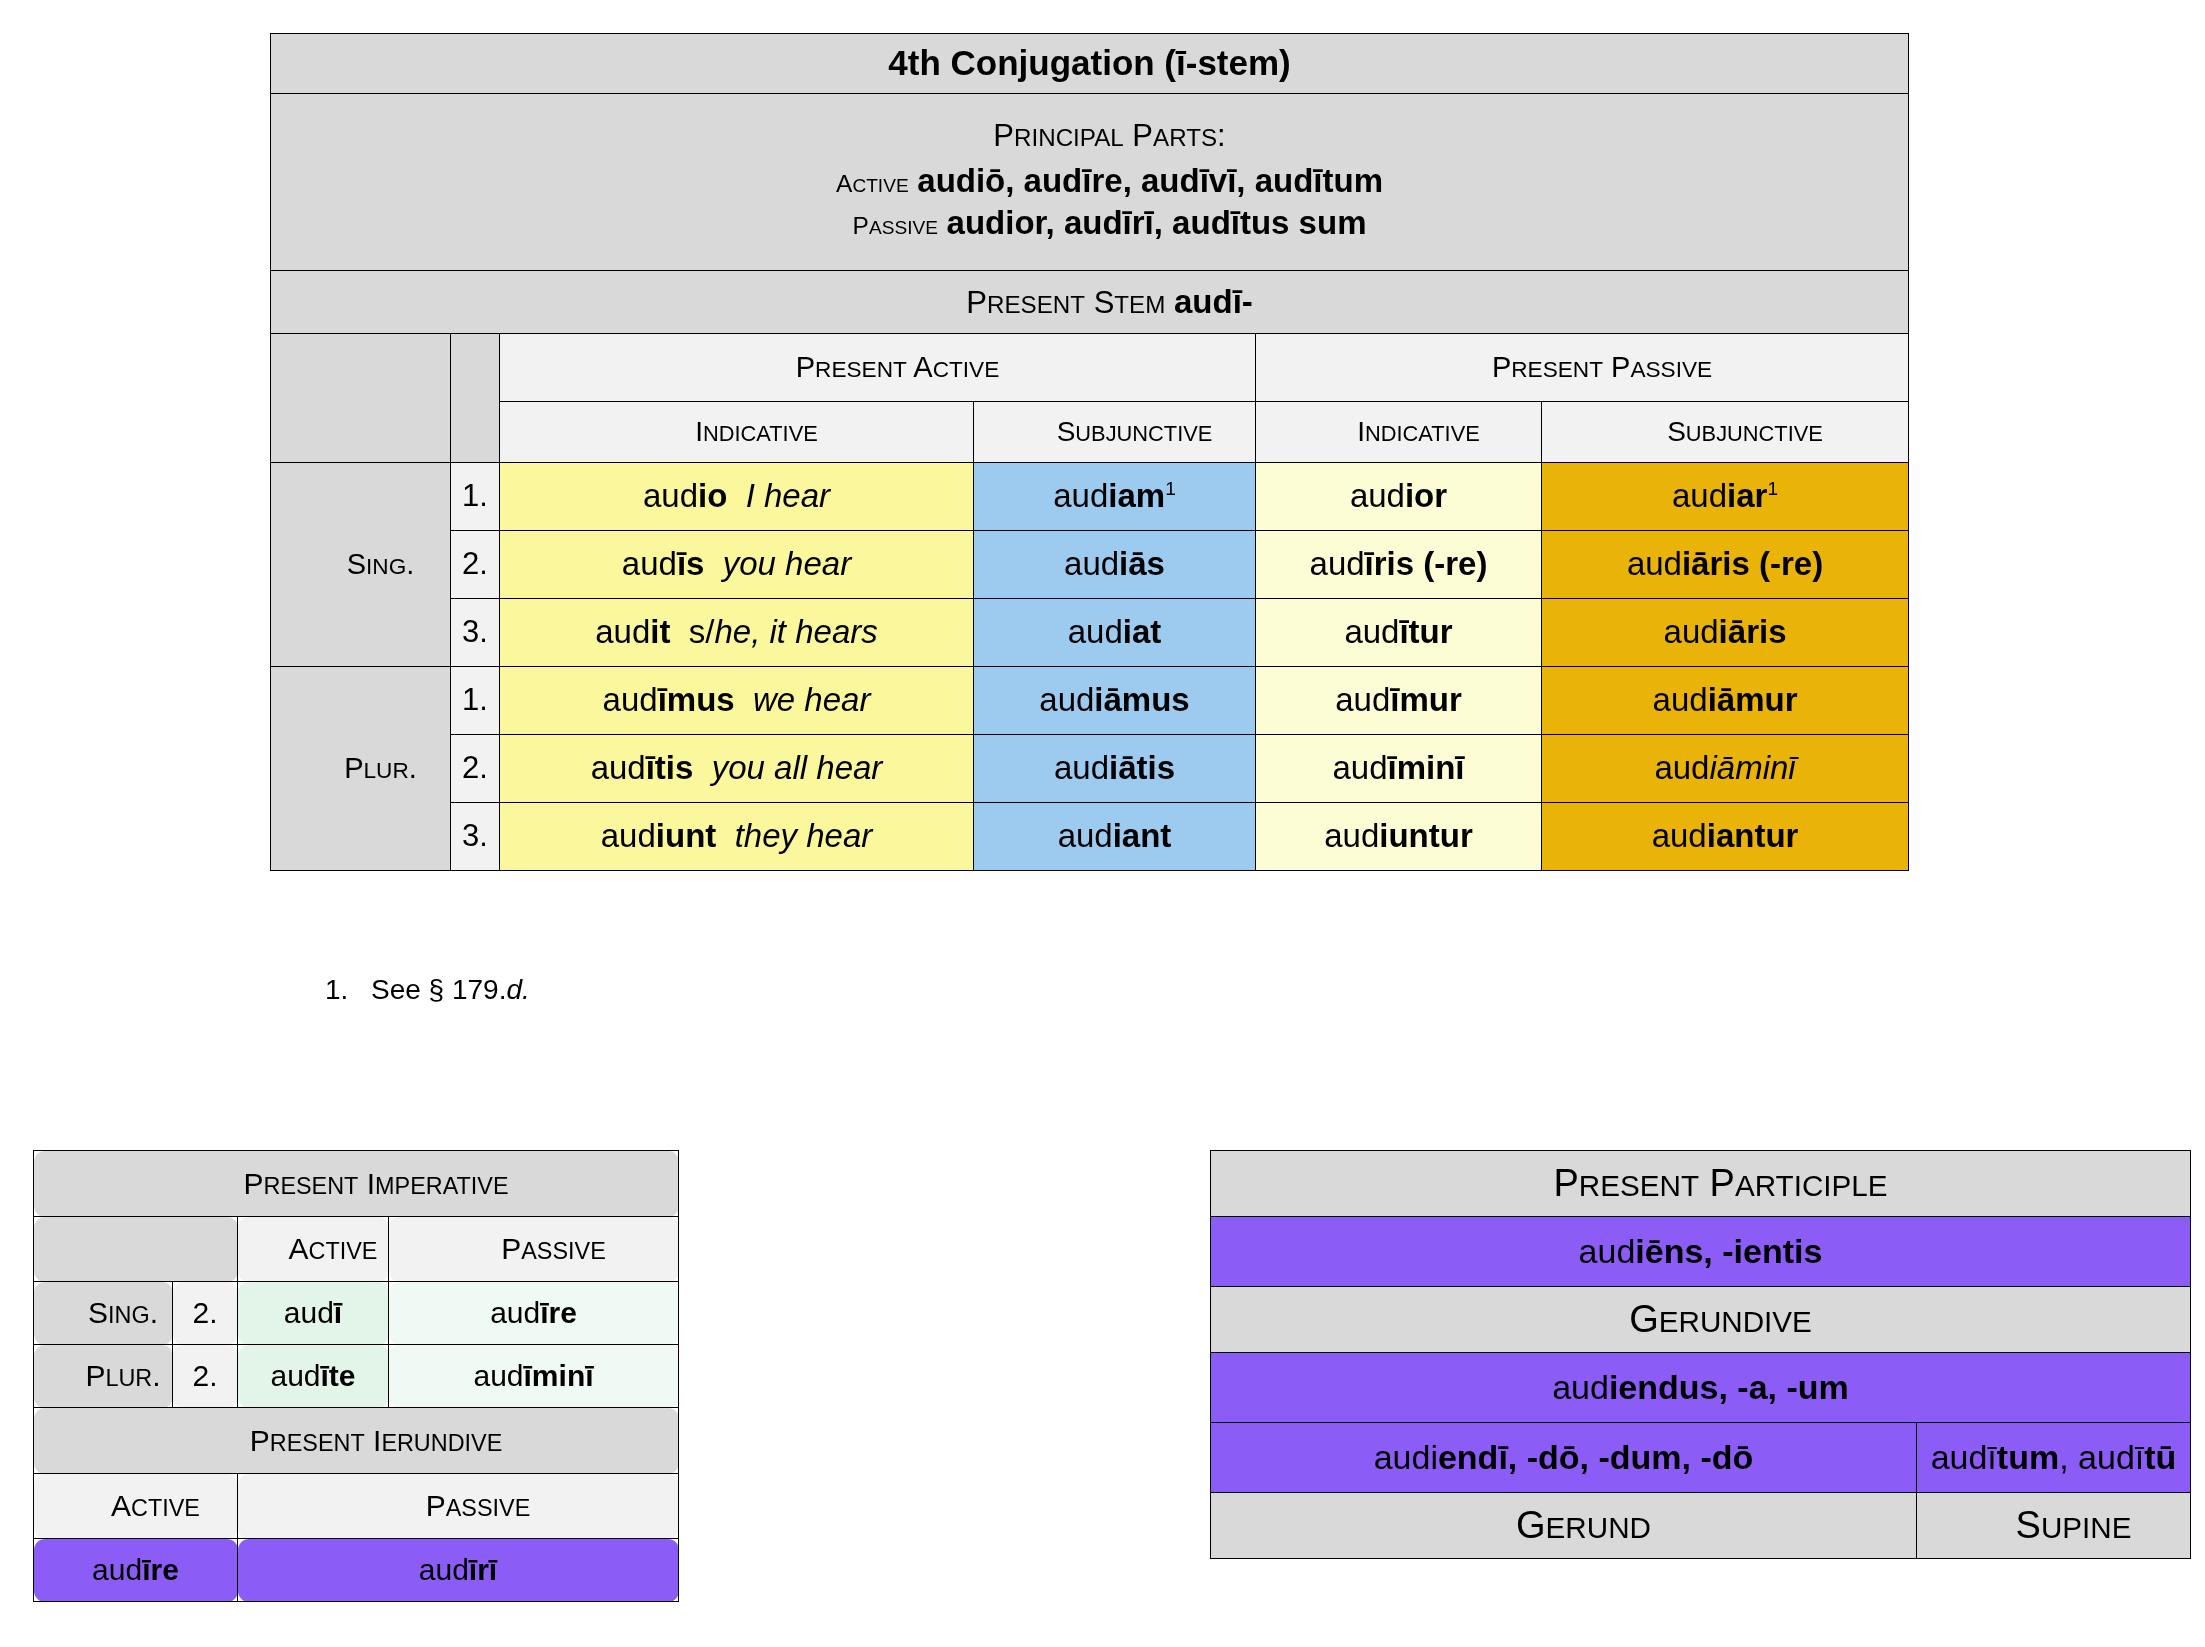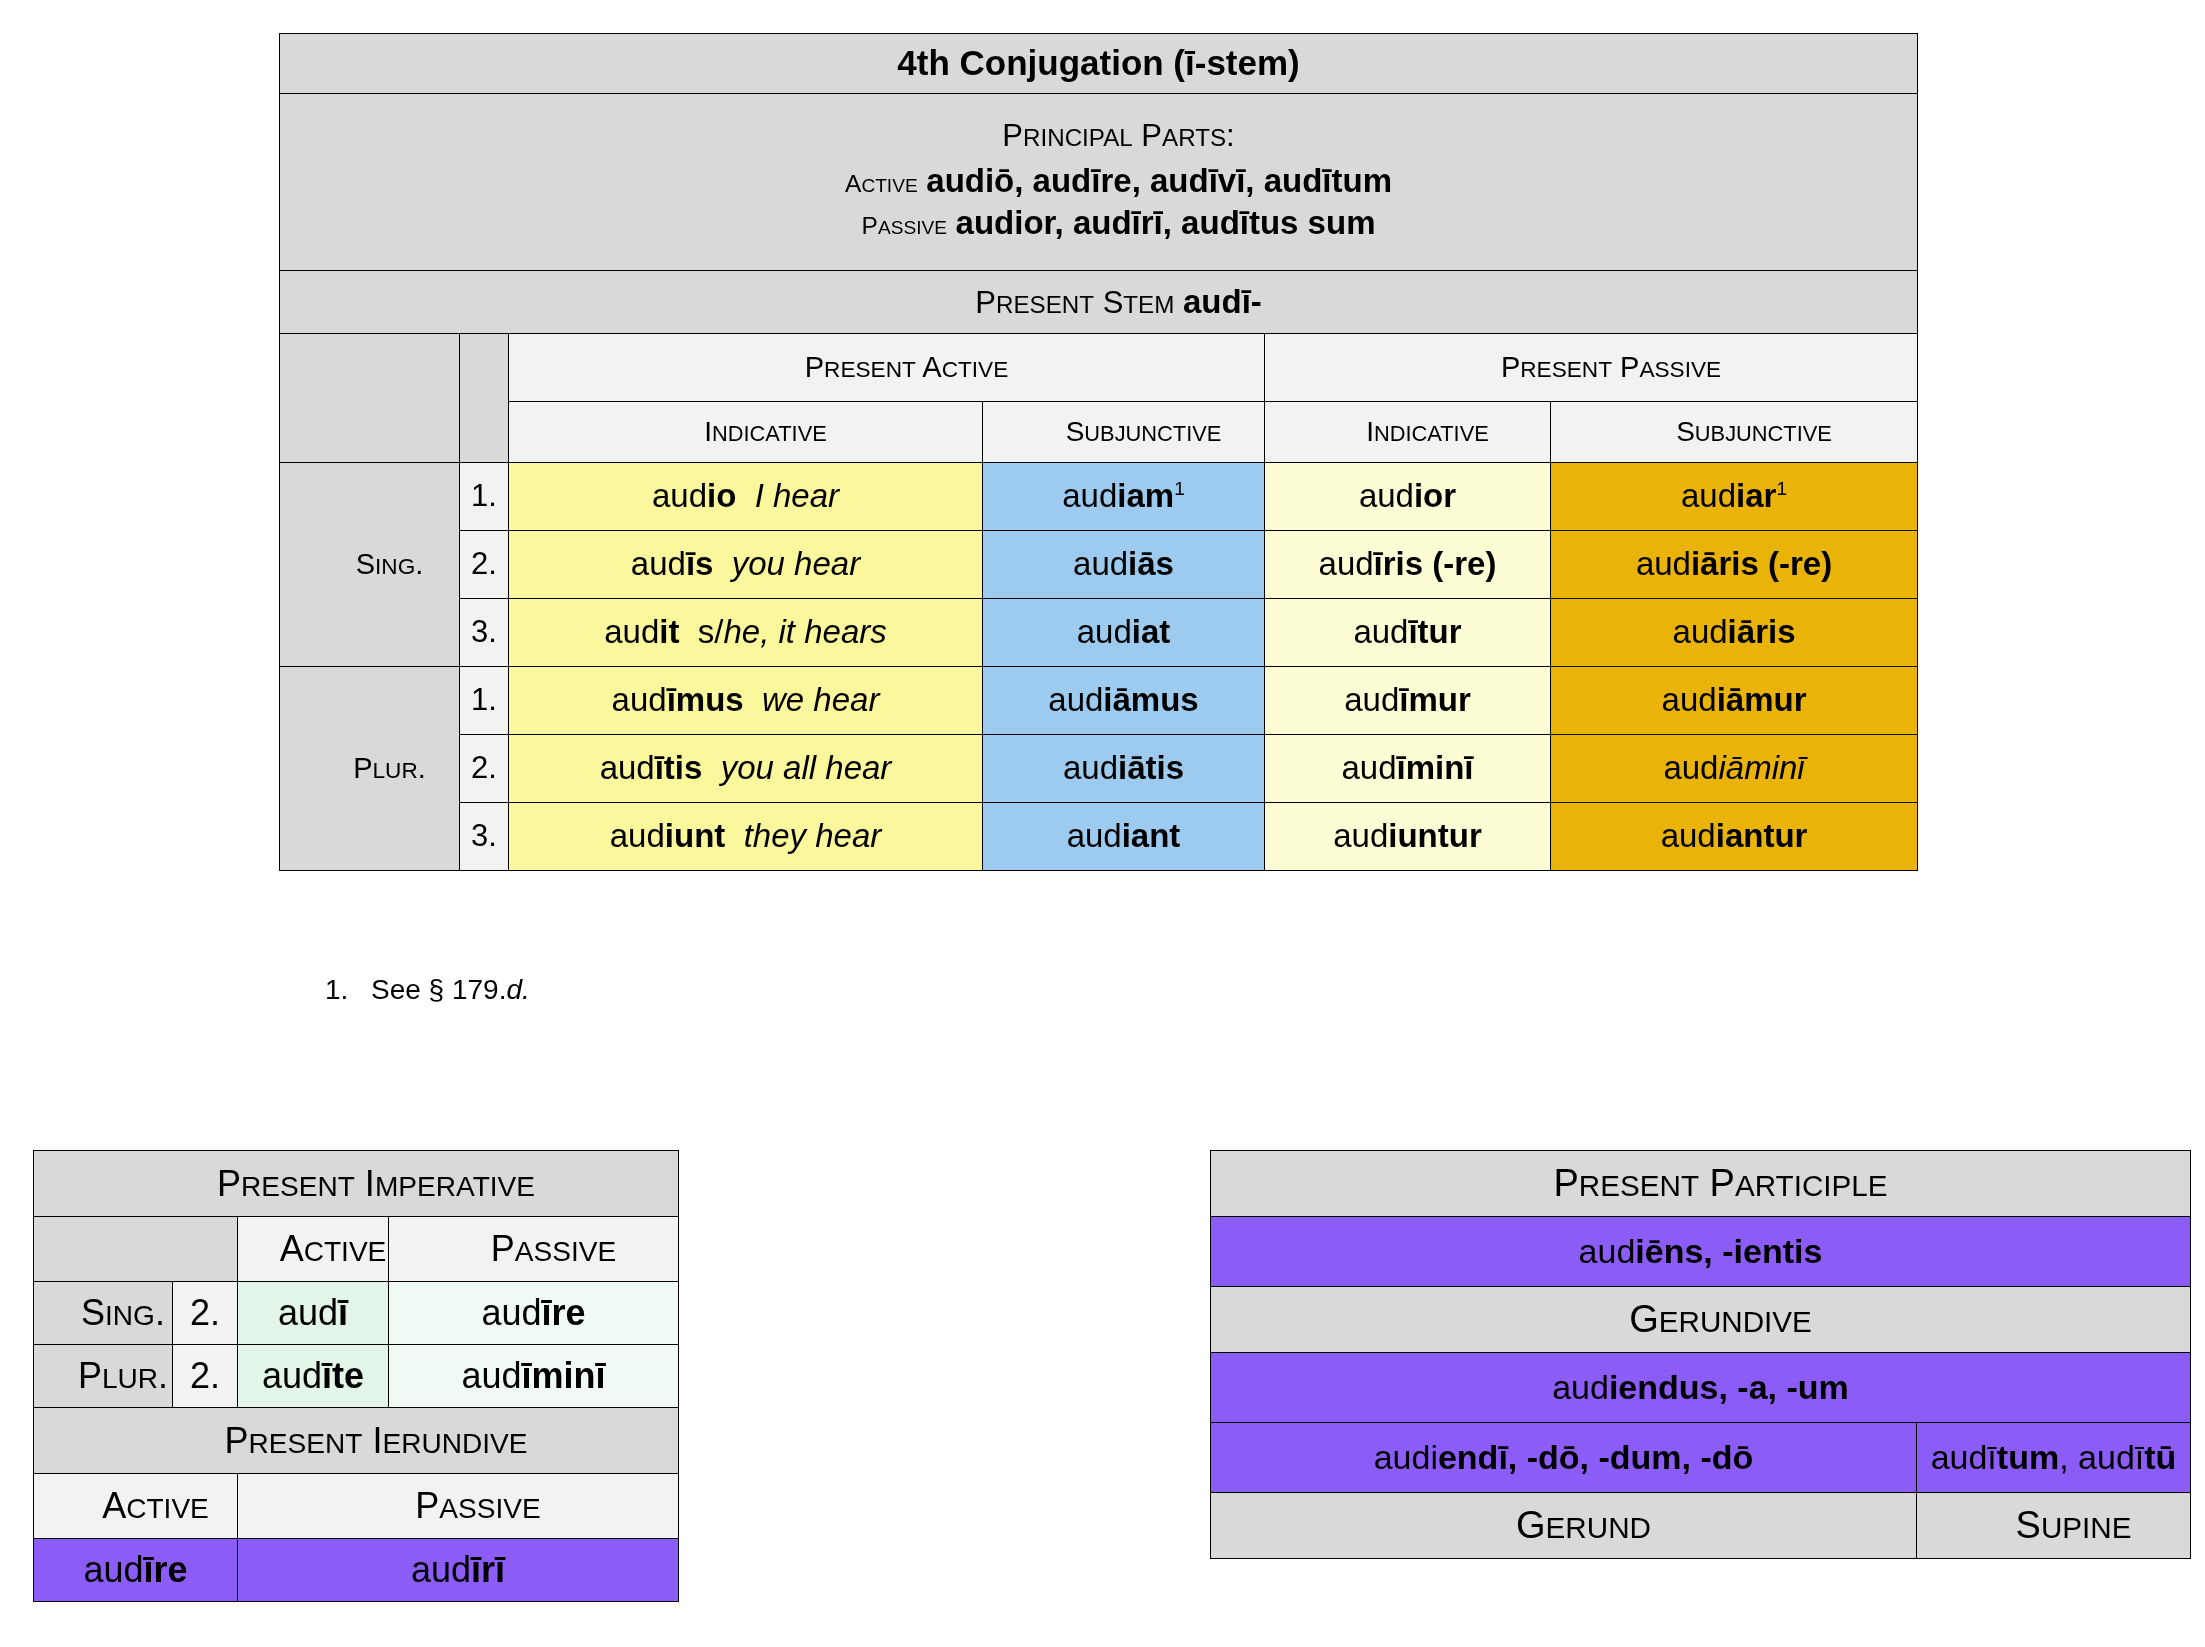"4th Conjugation (ī-stem)" #main-table { left: 279px -> 270px }
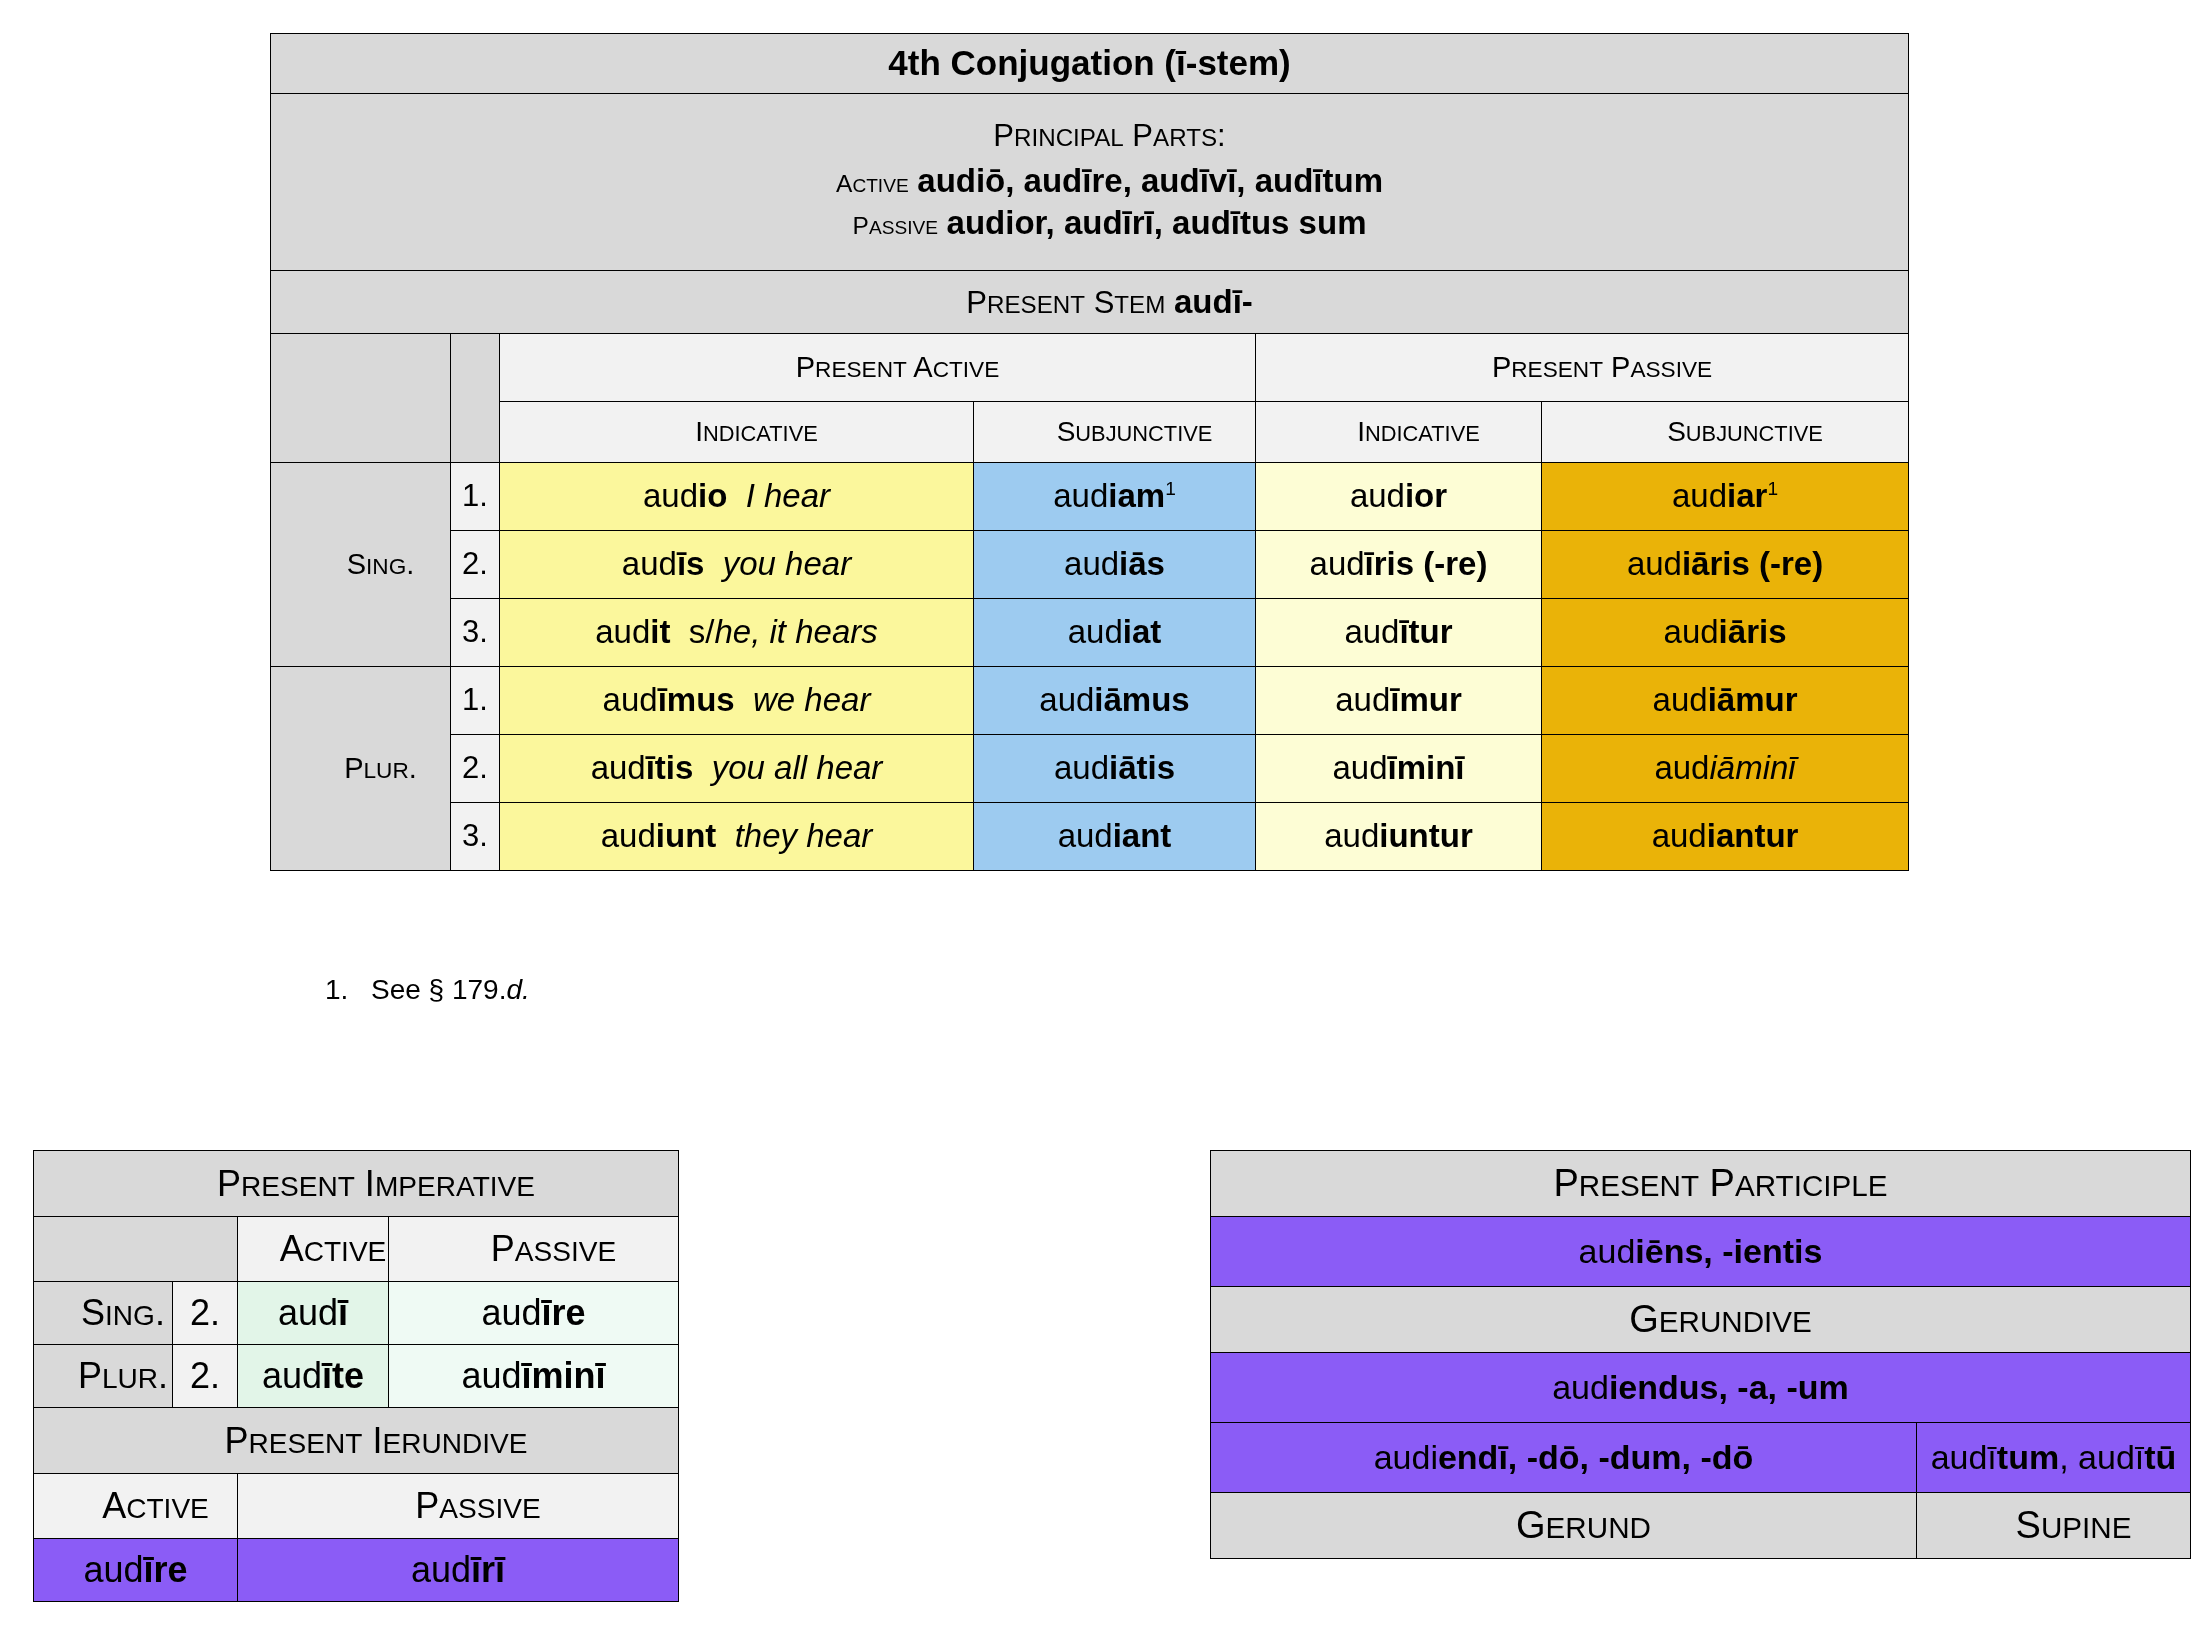"PRESENT IMPERATIVE" #imp-table td { border-radius: none -> 11px; font-size: 36px -> 30px }
